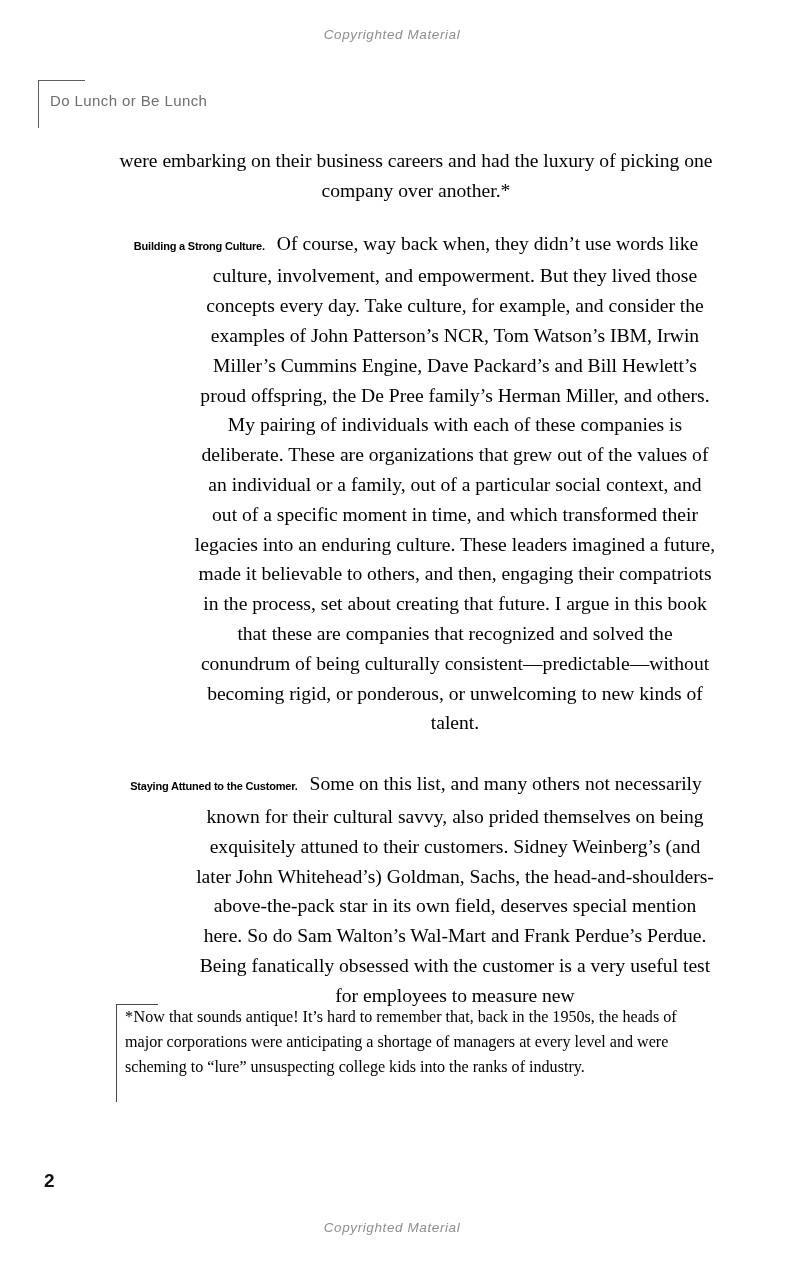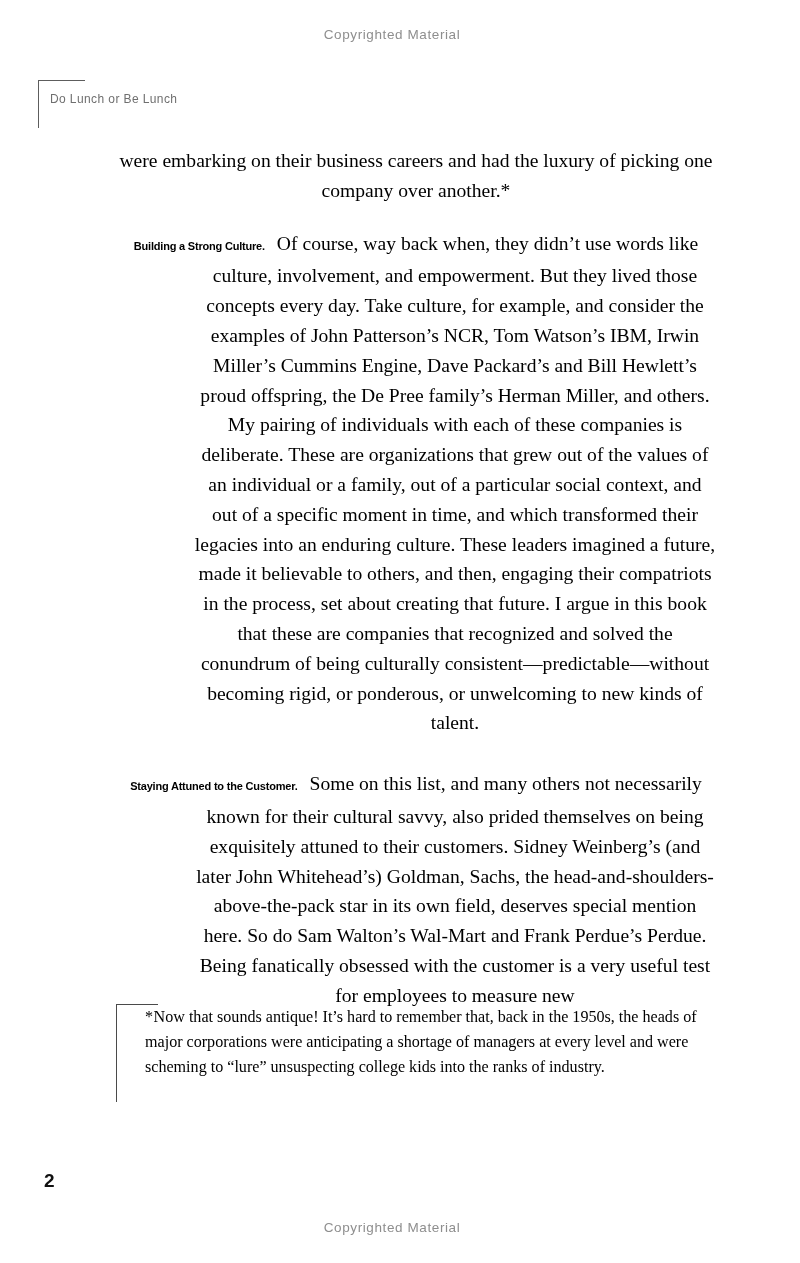"Copyrighted Material" .watermark { font-style: none -> italic }
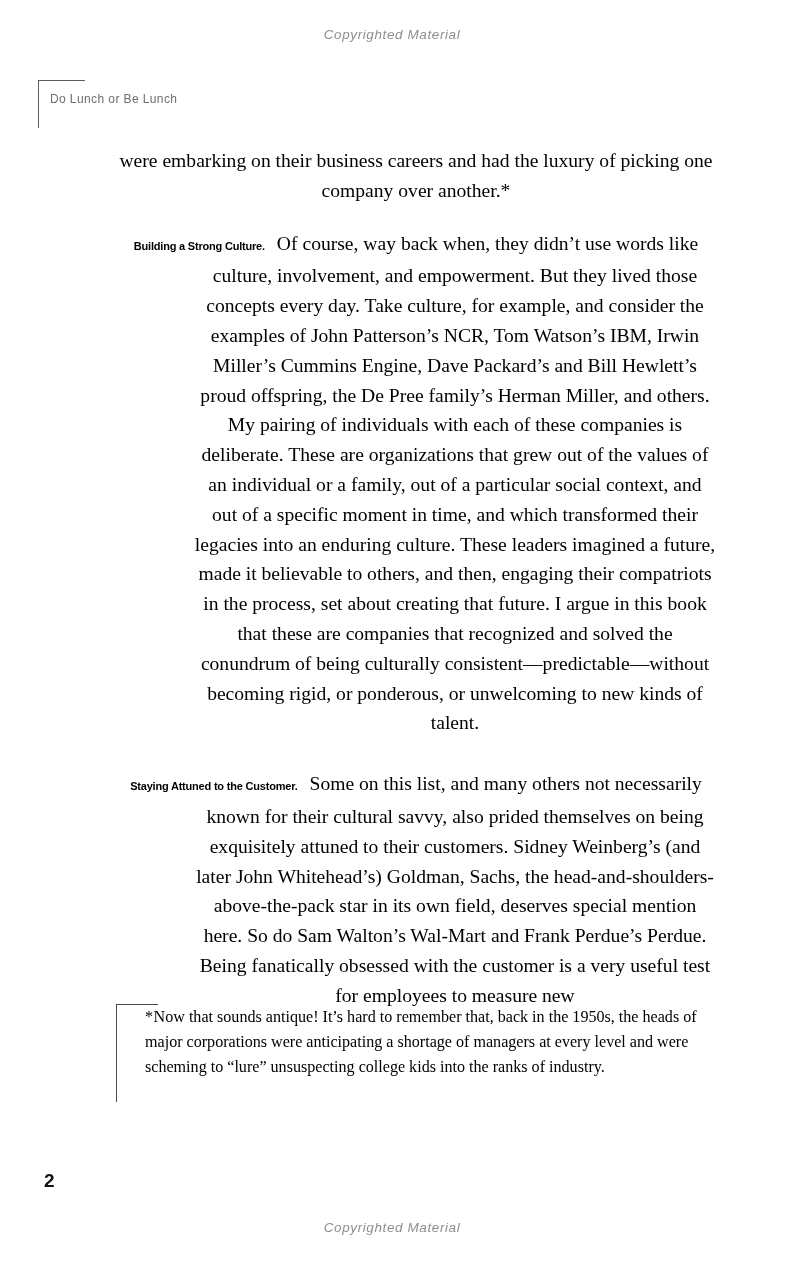"Do Lunch or Be Lunch" .runhead-text { font-size: 12px -> 15px }
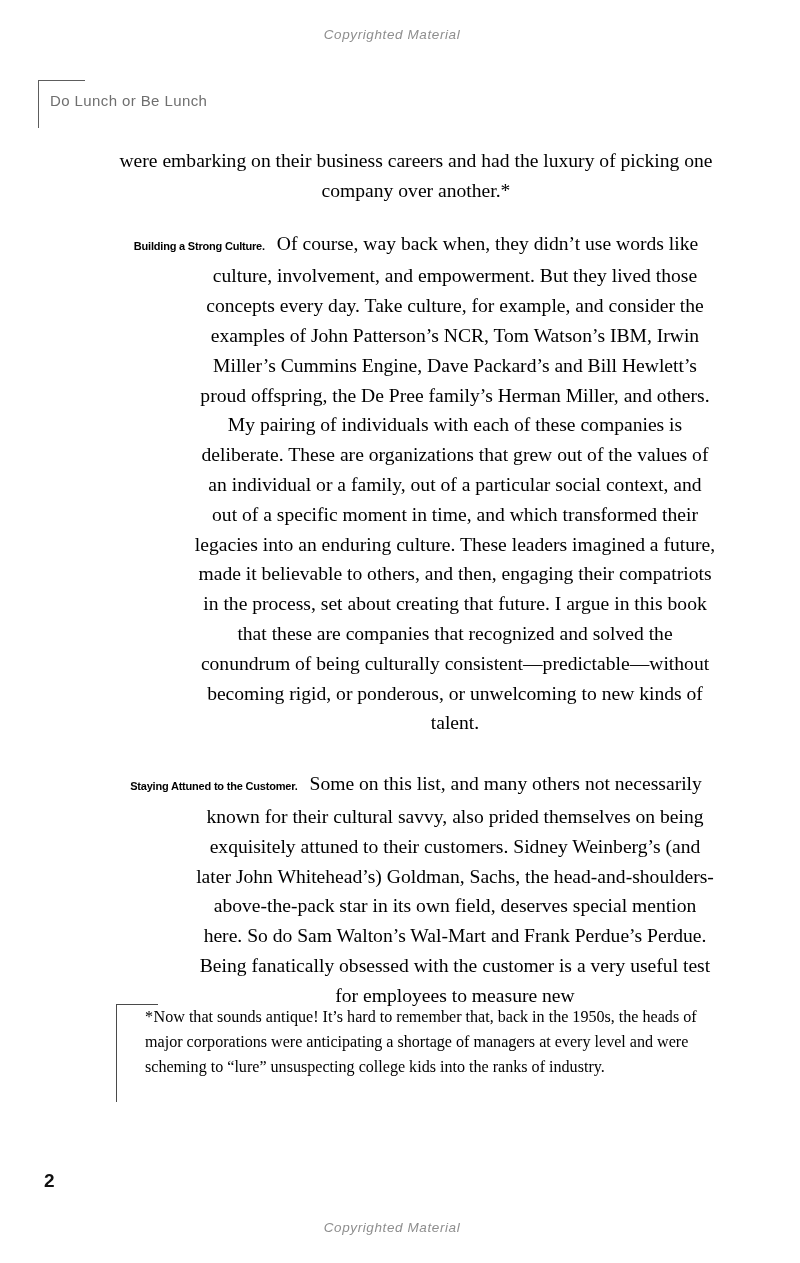"*Now that sounds antique! It’s" .footnote { padding-left: 20px -> none }
